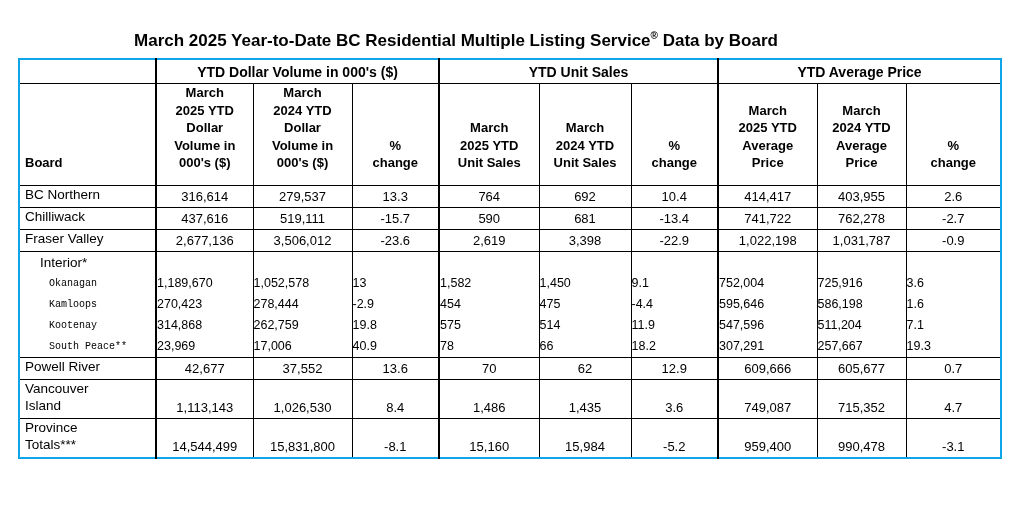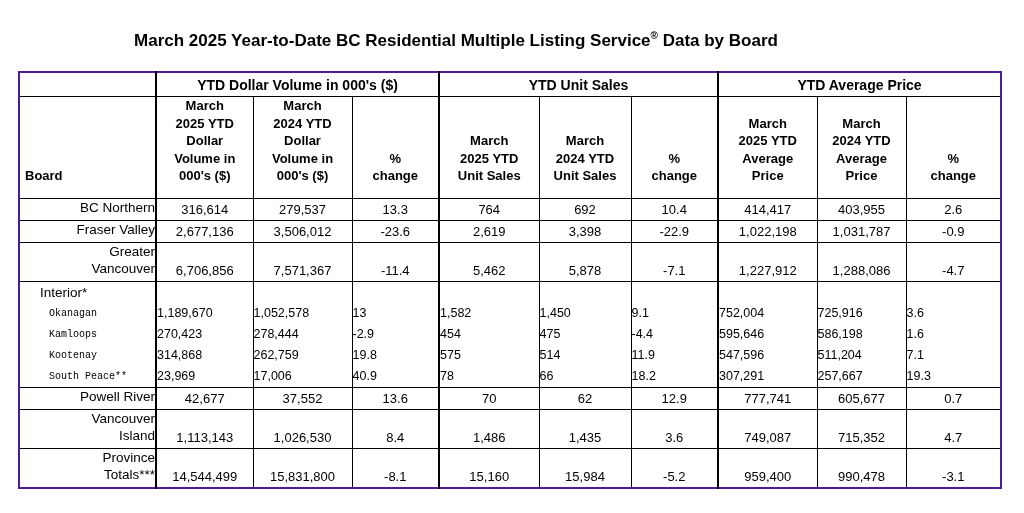"March 2025 Year-to-Date BC Residential" .title { margin-bottom: 20px -> 7px }
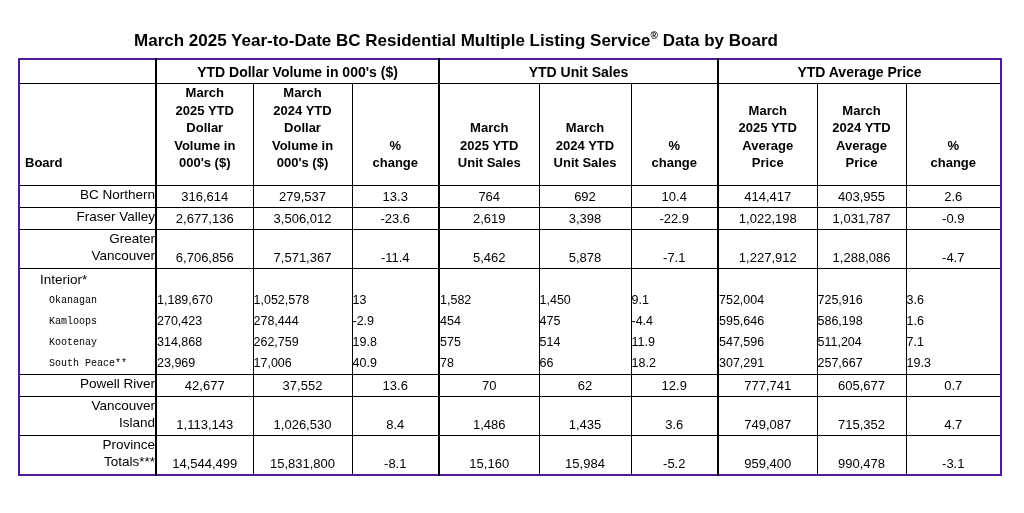"YTD Dollar Volume in 000's" table { border: 2px solid #4c1d95 -> 2px solid #0ea5e9 }
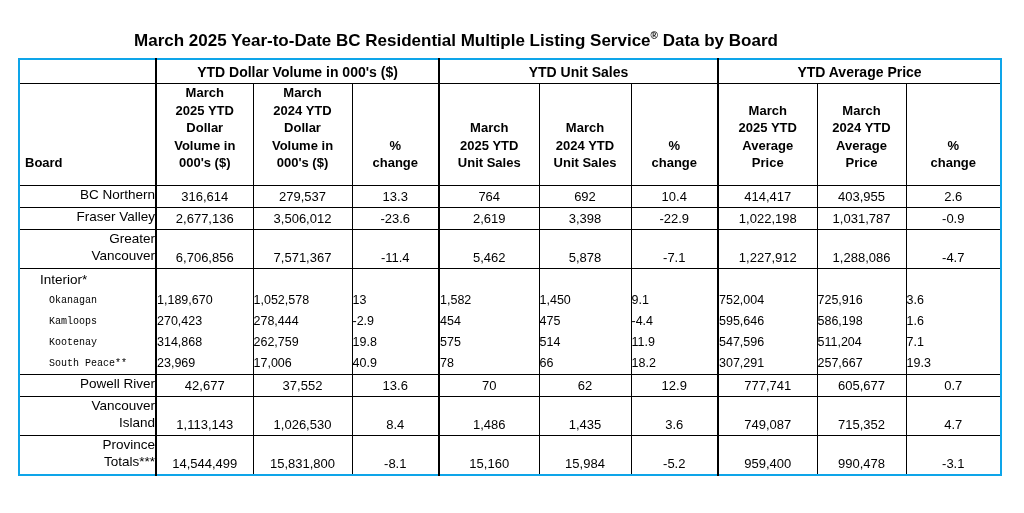"BC Northern" td.board { padding-left: 23px -> 5px; text-align: right -> left }
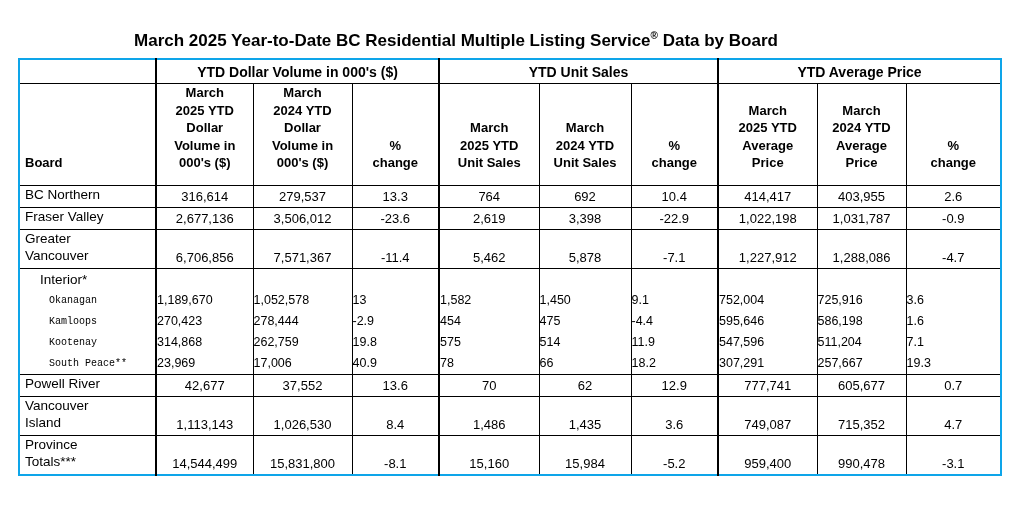"Chilliwack" tr.r22 { html: none -> <tr> <td>Chilliwack</td> <td>437,616</td> <td>519,111</td> <td>-15.7</td> <td>590</td> <td>681</td> <td>-13.4</td> <td>741,722</td> <td>762,278</td> <td>-2.7</td> </tr> }
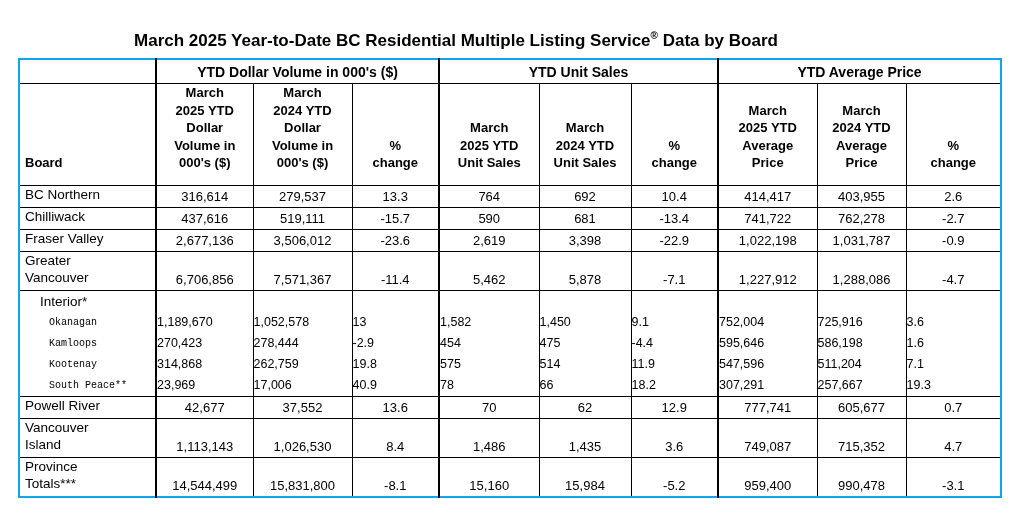"Greater" tr.r35 { html: <tr> <td>Greater Vancouver</td> <td>6,706,856</td> <td>7,571,367</td> <td>-11.4</td> <td>5,462</td> <td>5,878</td> <td>-7.1</td> <td>1,227,912</td> <td>1,288,086</td> <td>-4.7</td> </tr> -> none }
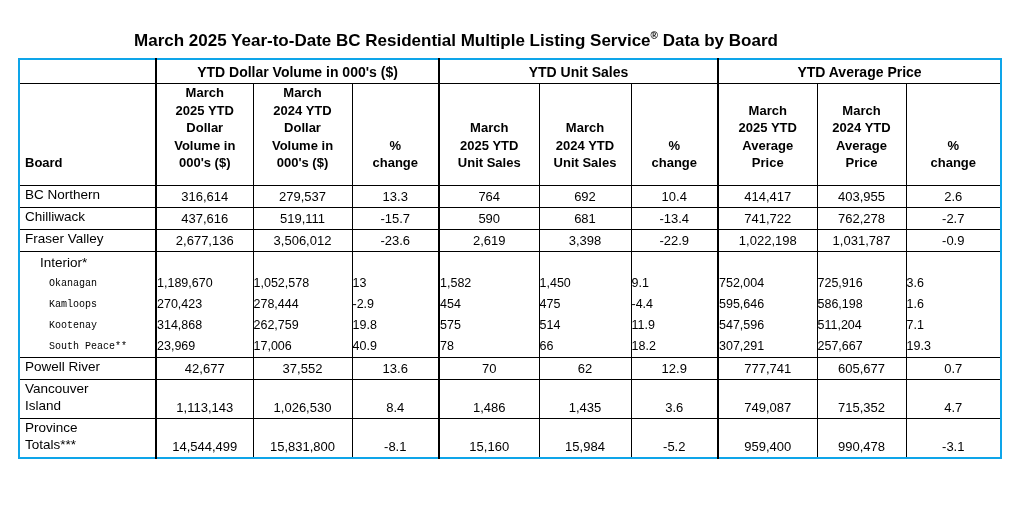"777,741" td.val { text: 777,741 -> 609,666 }
